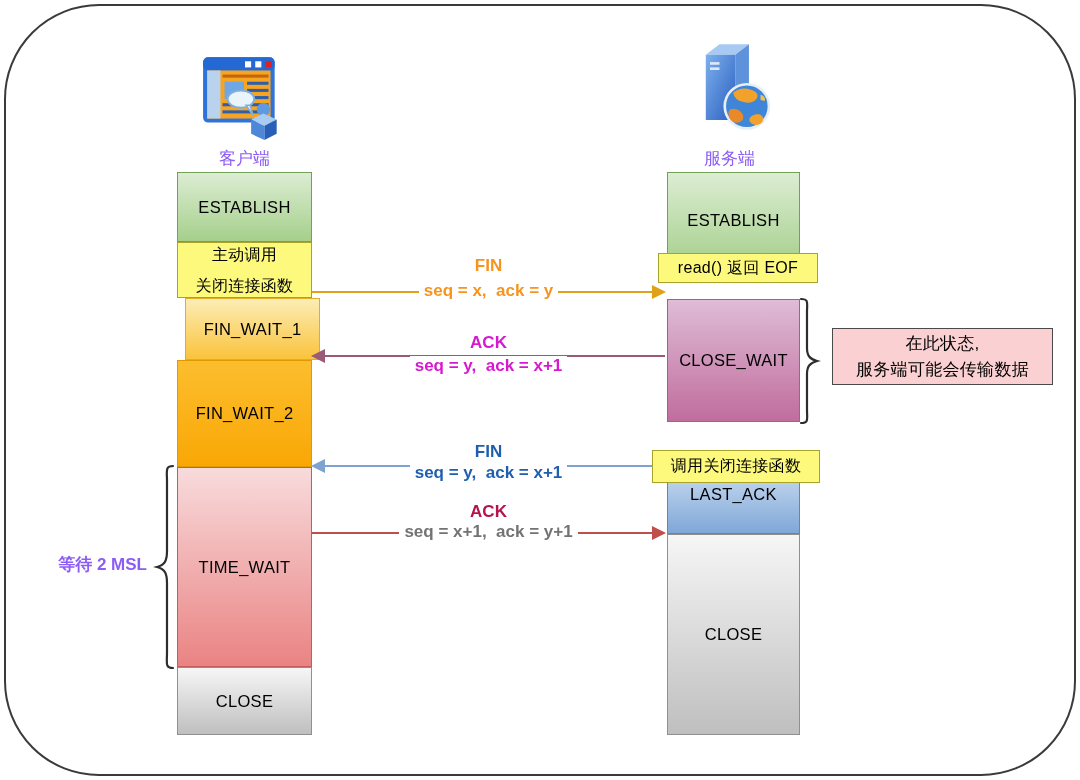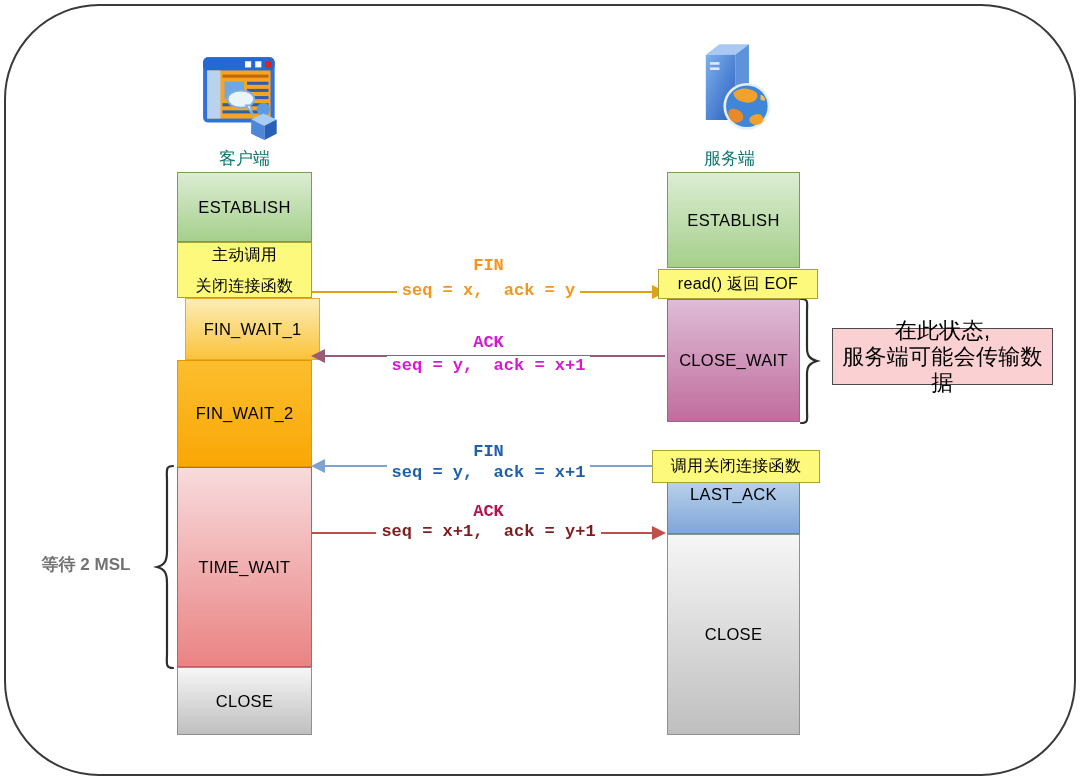"客户端" .actor-label { color: #0f766e -> #8b5cf6 }
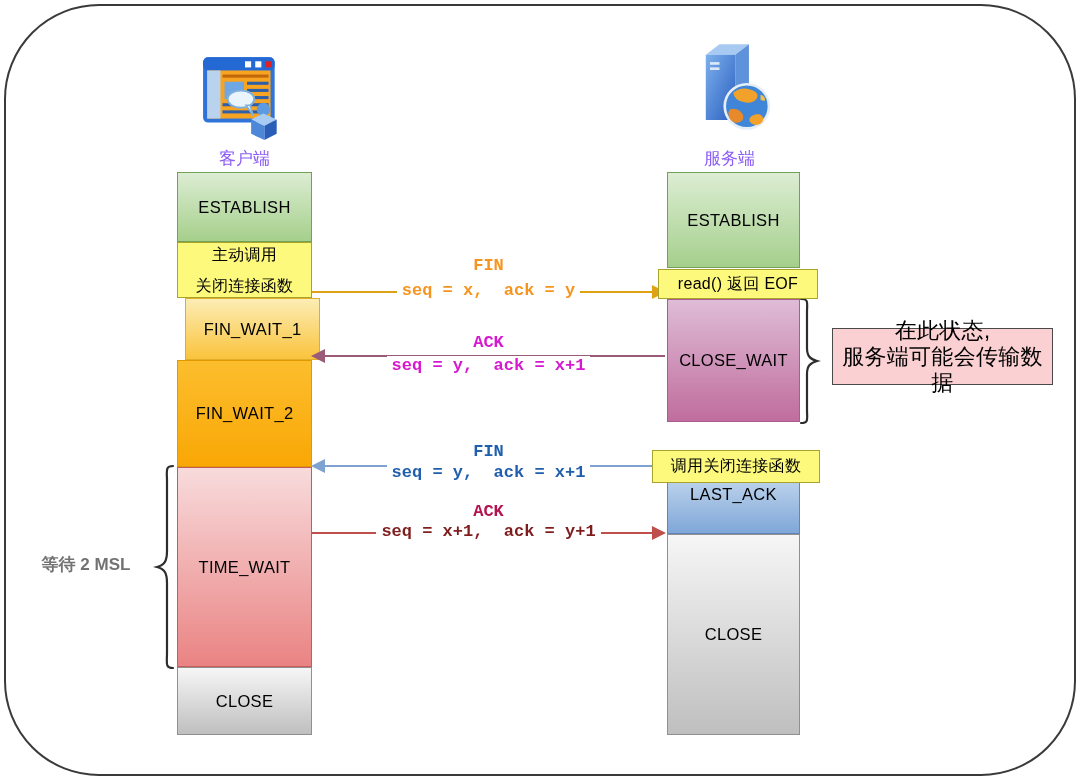"FIN" .mrow { font-family: Liberation Mono, monospace -> none }
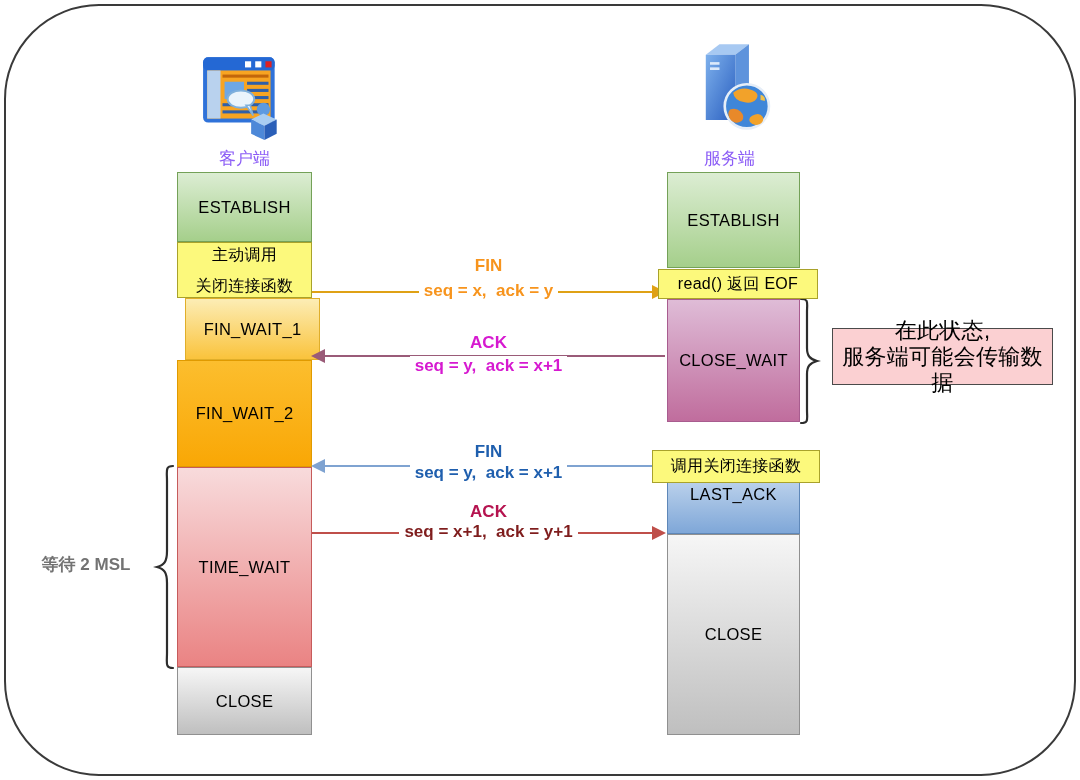"read() 返回 EOF" #s-note1 { top: 269px -> 253px }
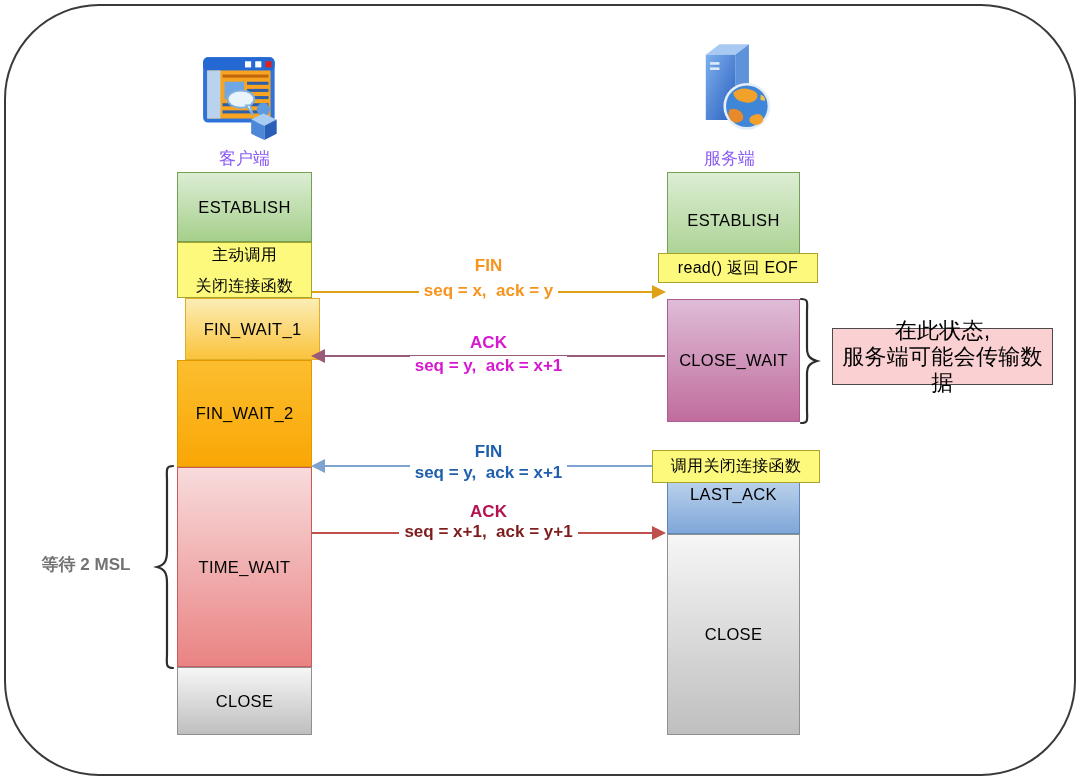"在此状态," .pinknote { font-size: 22px -> 17px }
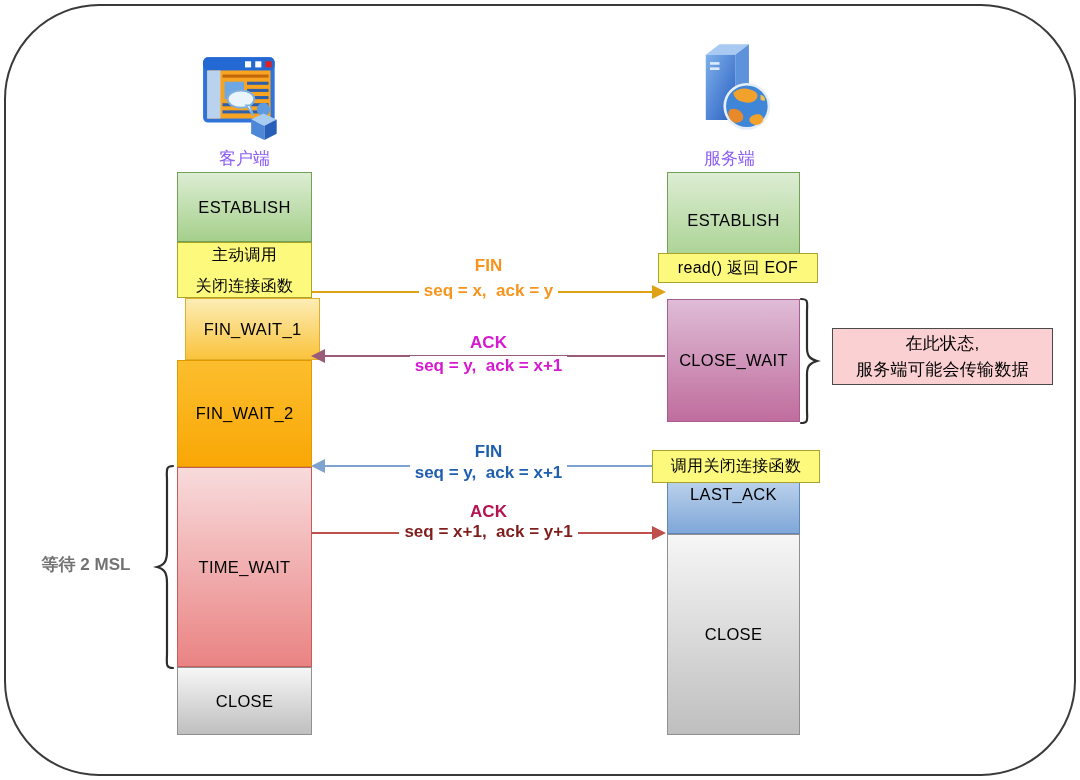"seq = x+1, ack =" span { color: #7f1d1d -> #737373 }
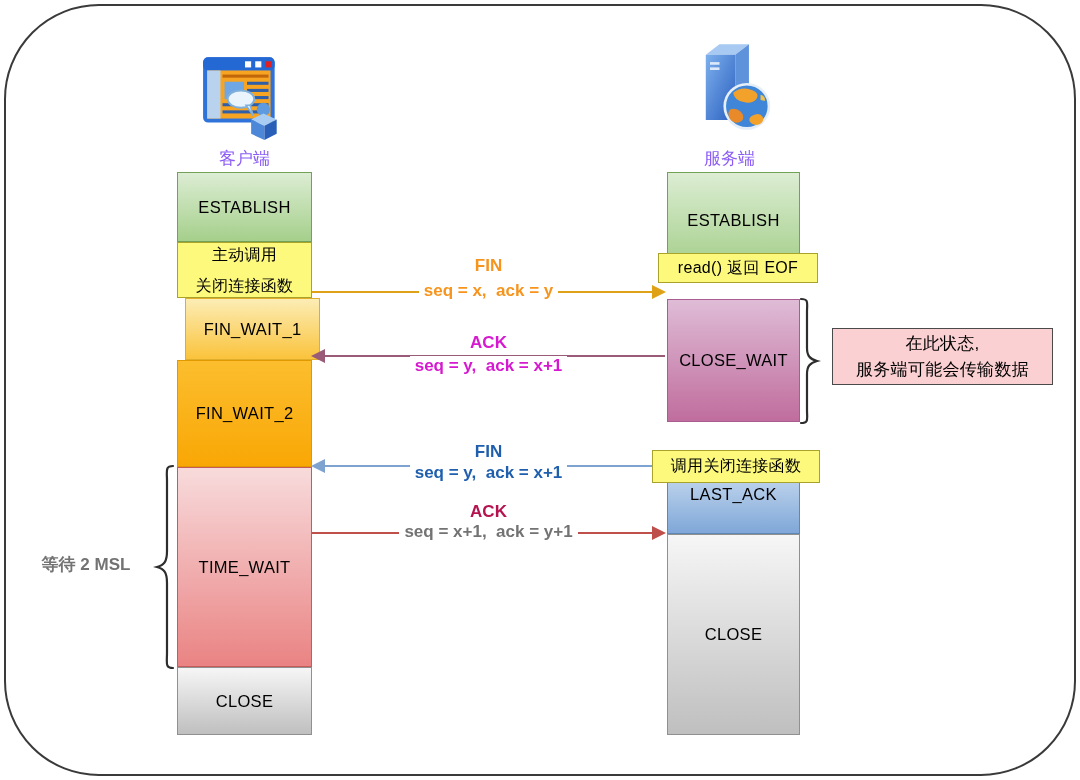"等待 2 MSL" div.msl-label { color: #737373 -> #8b5cf6; text-align: none -> right }
